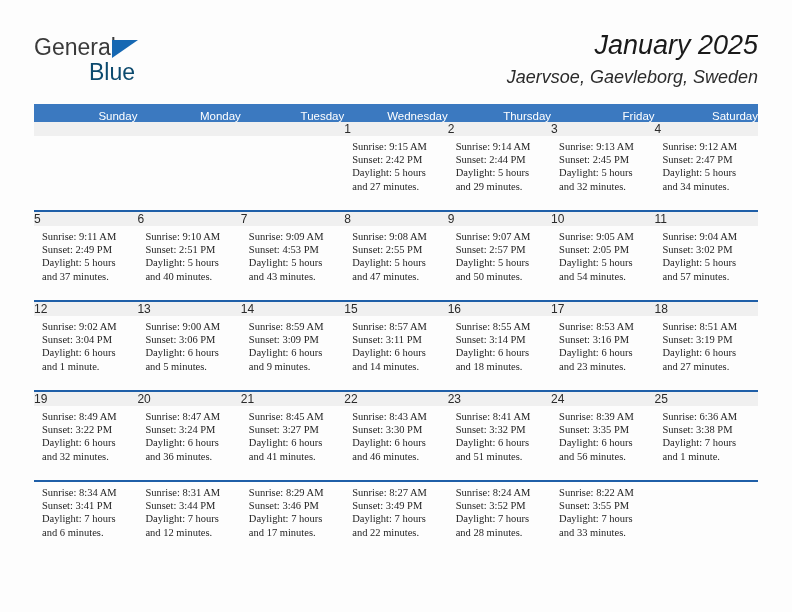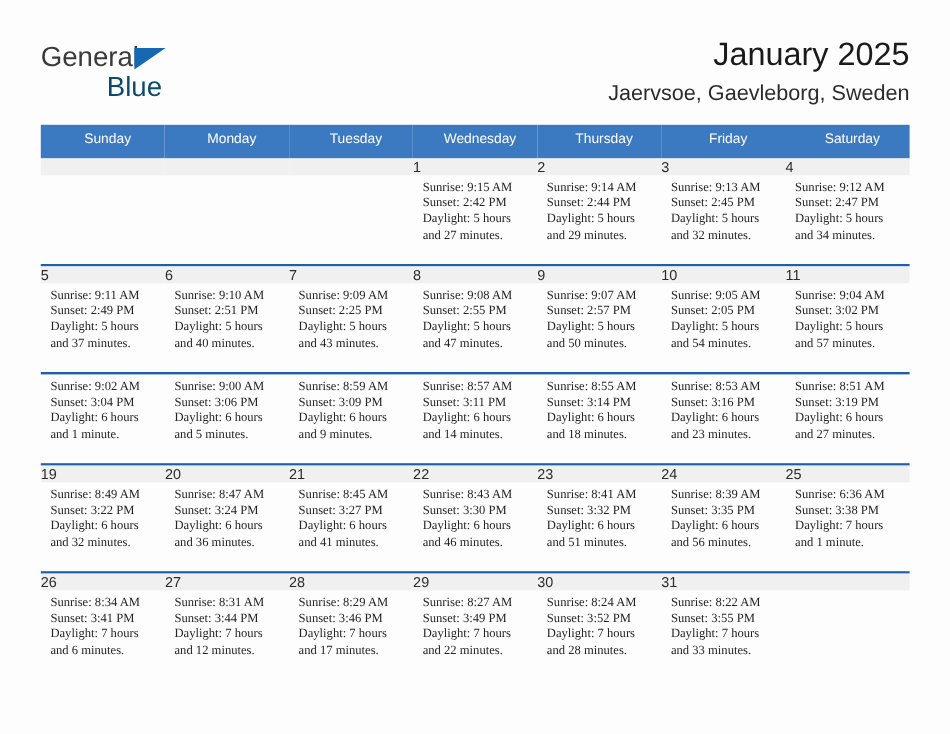"January 2025" .title-block { font-style: none -> italic }
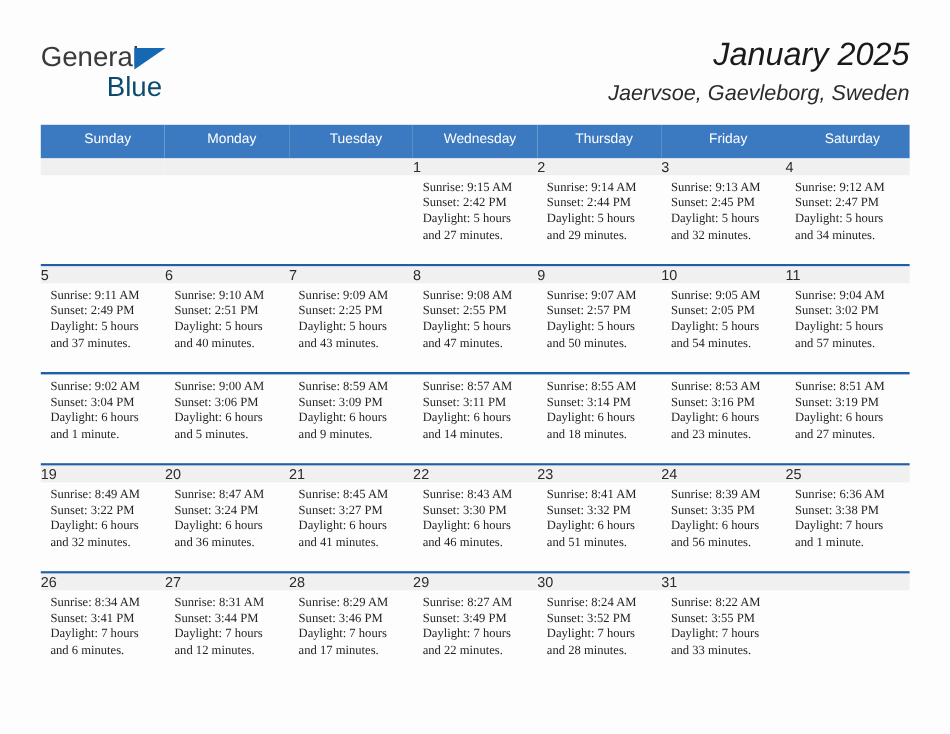"Sunday" .calendar th { padding: 6px 0 10px 8px -> 6px 0 0 8px; text-align: center -> right }
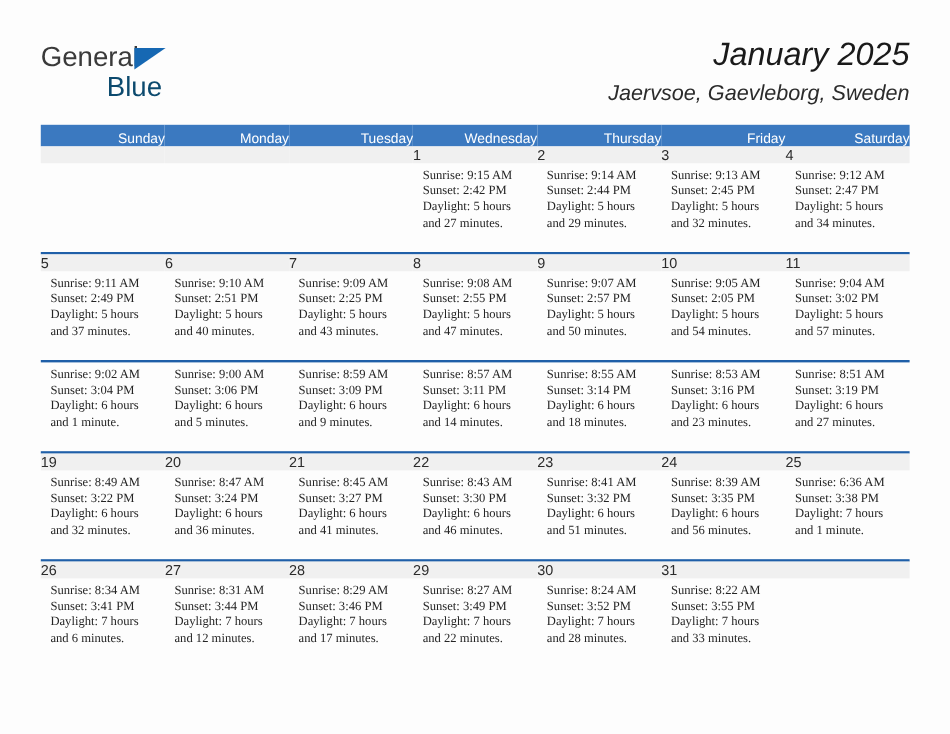"Sunset: 2:25 PM" div { text: 2:25 -> 4:53 }
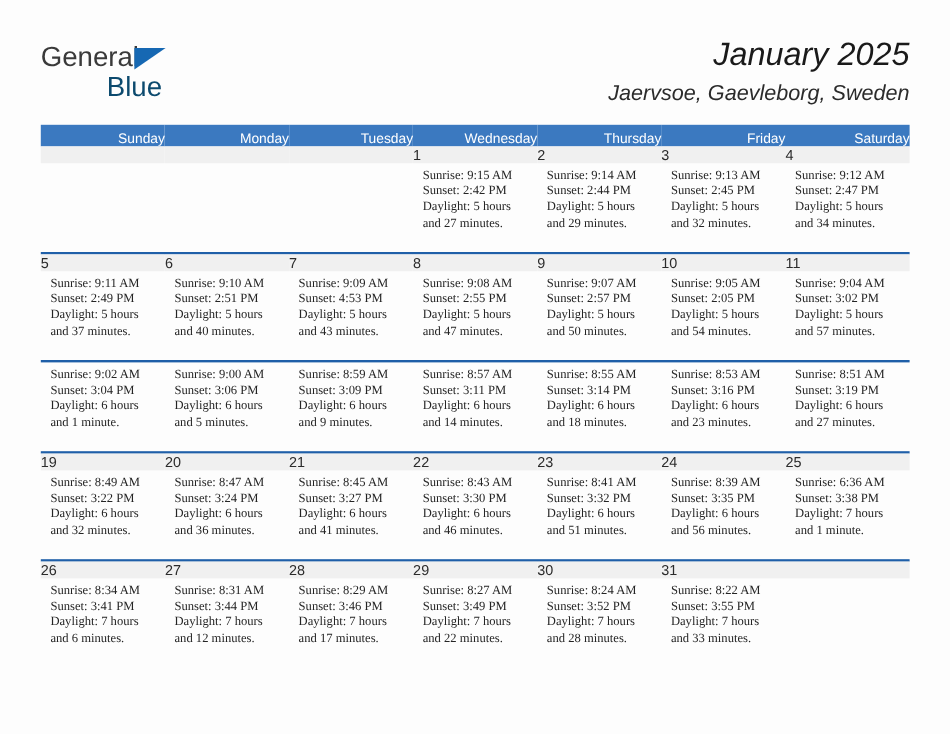"12" tr { html: none -> <tr> <td>12</td> <td>13</td> <td>14</td> <td>15</td> <td>16</td> <td>17</td> <td>18</td> </tr> }
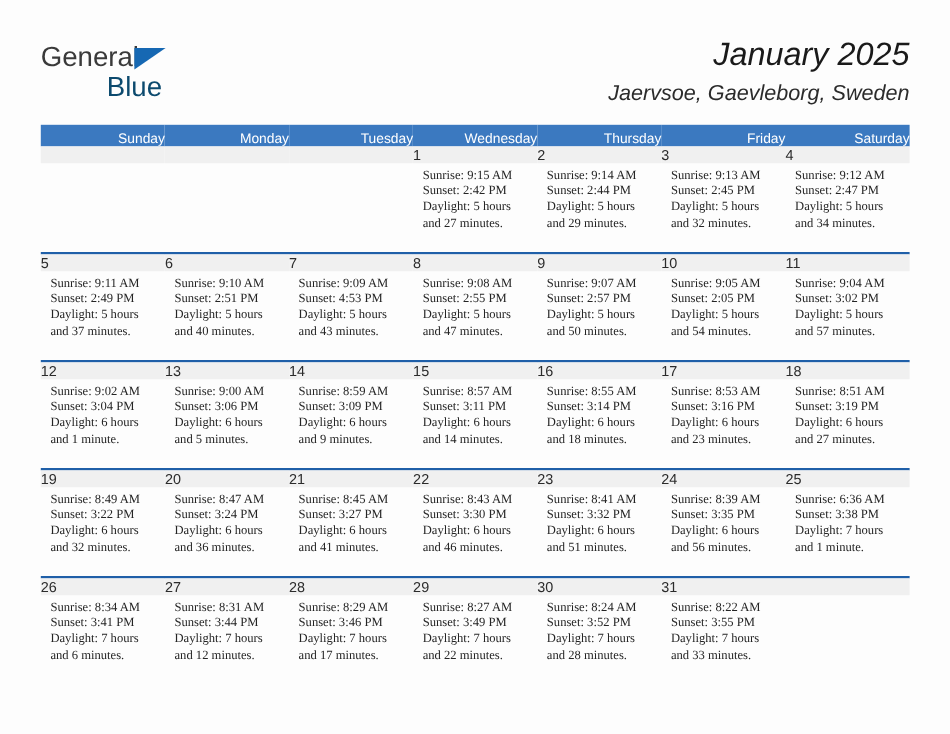"26" tr { html: <tr> <td>26</td> <td>27</td> <td>28</td> <td>29</td> <td>30</td> <td>31</td> <td></td> </tr> -> none }
